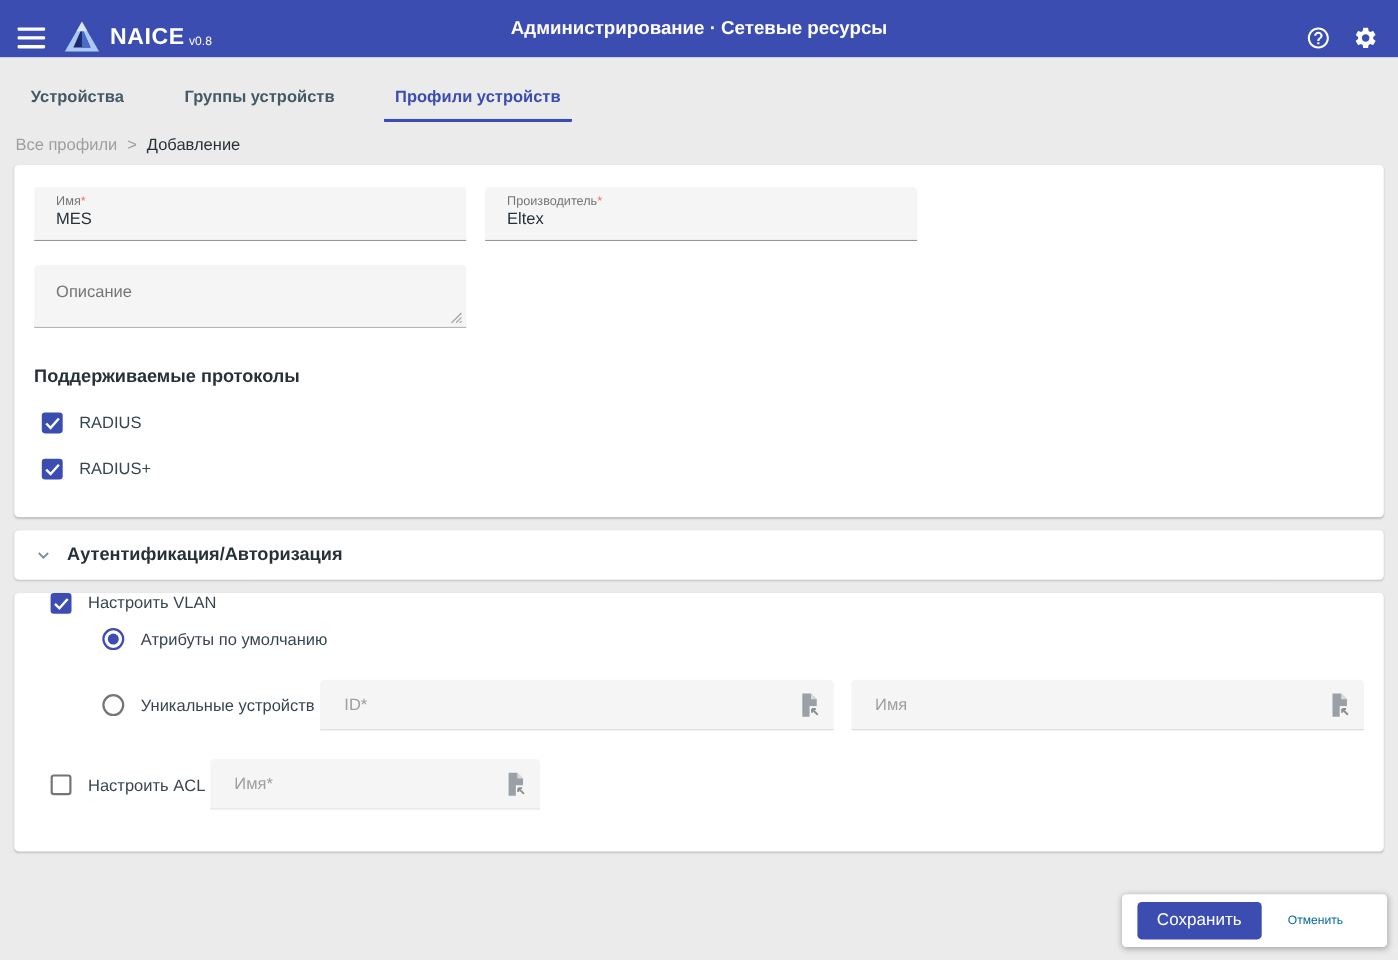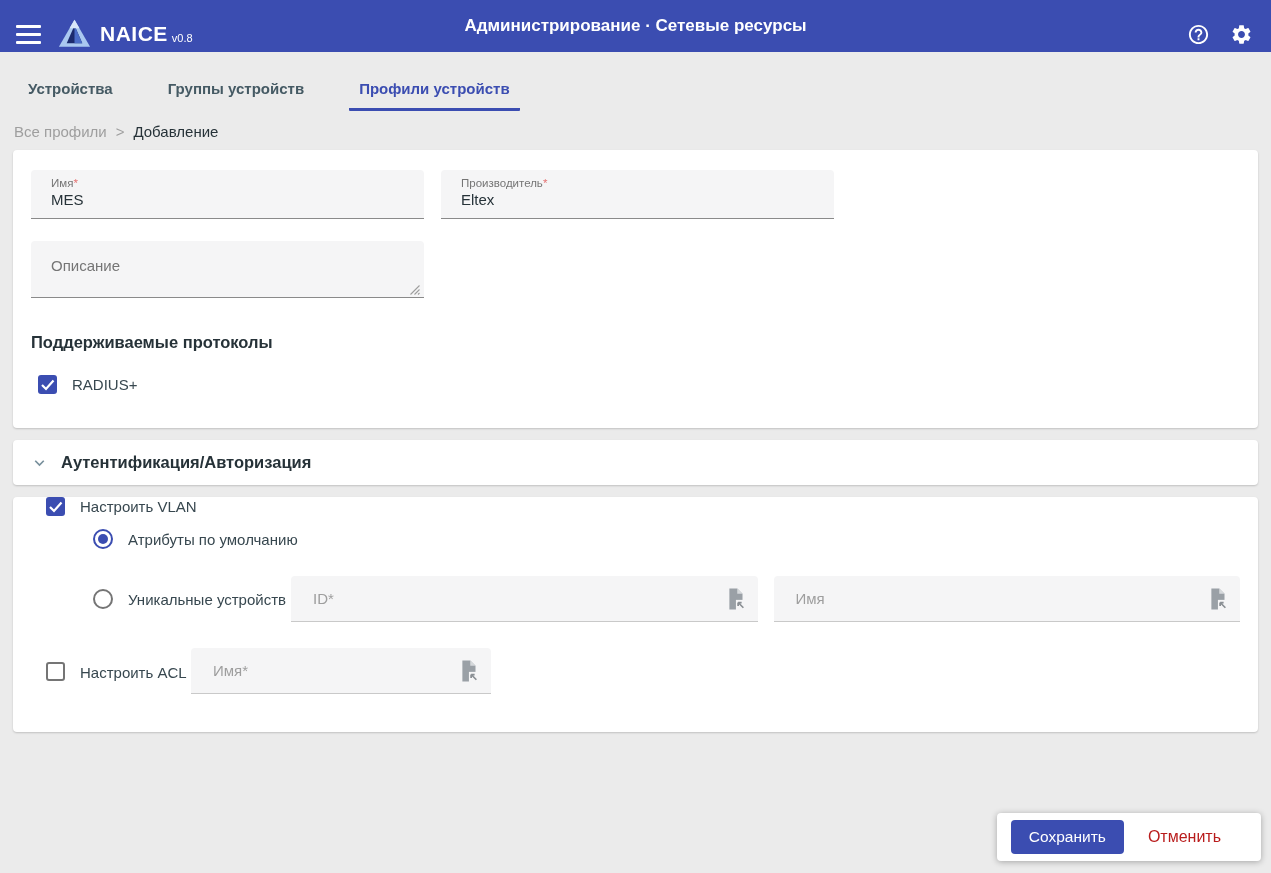"RADIUS" div.check-row { html: none -> <div> <span> <svg> <path></path> </svg> </span> <span>RADIUS</span> </div> }
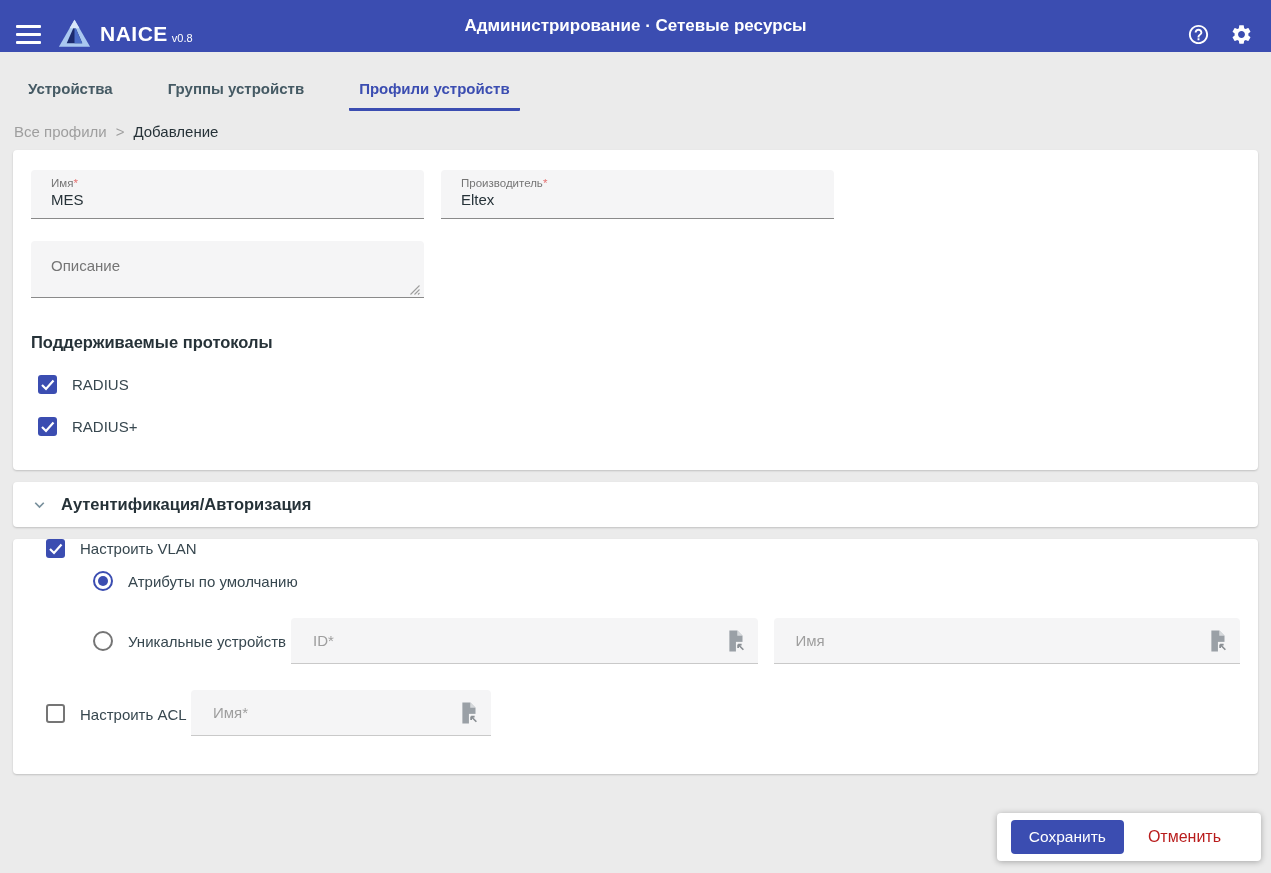"Отменить" .btn-cancel { color: #b91c1c -> #0369a1; font-size: 16px -> 11px }
